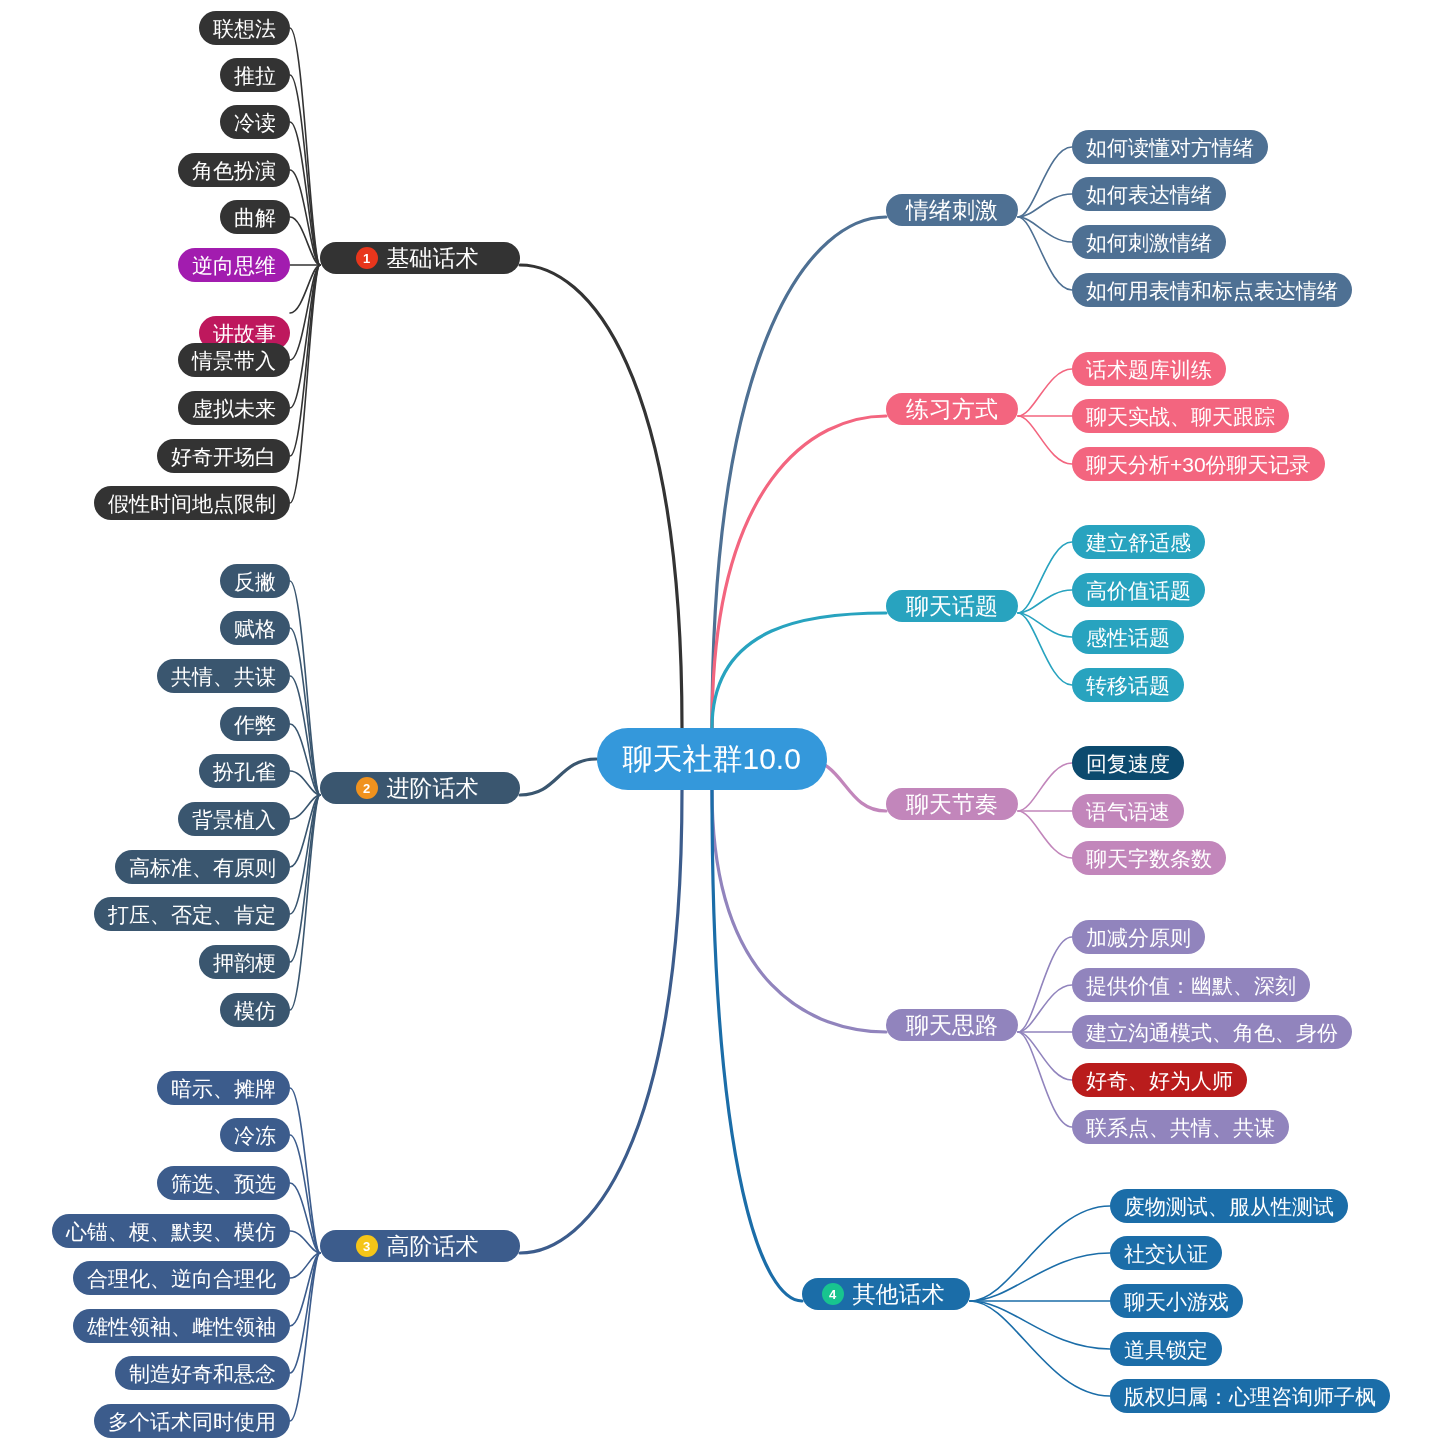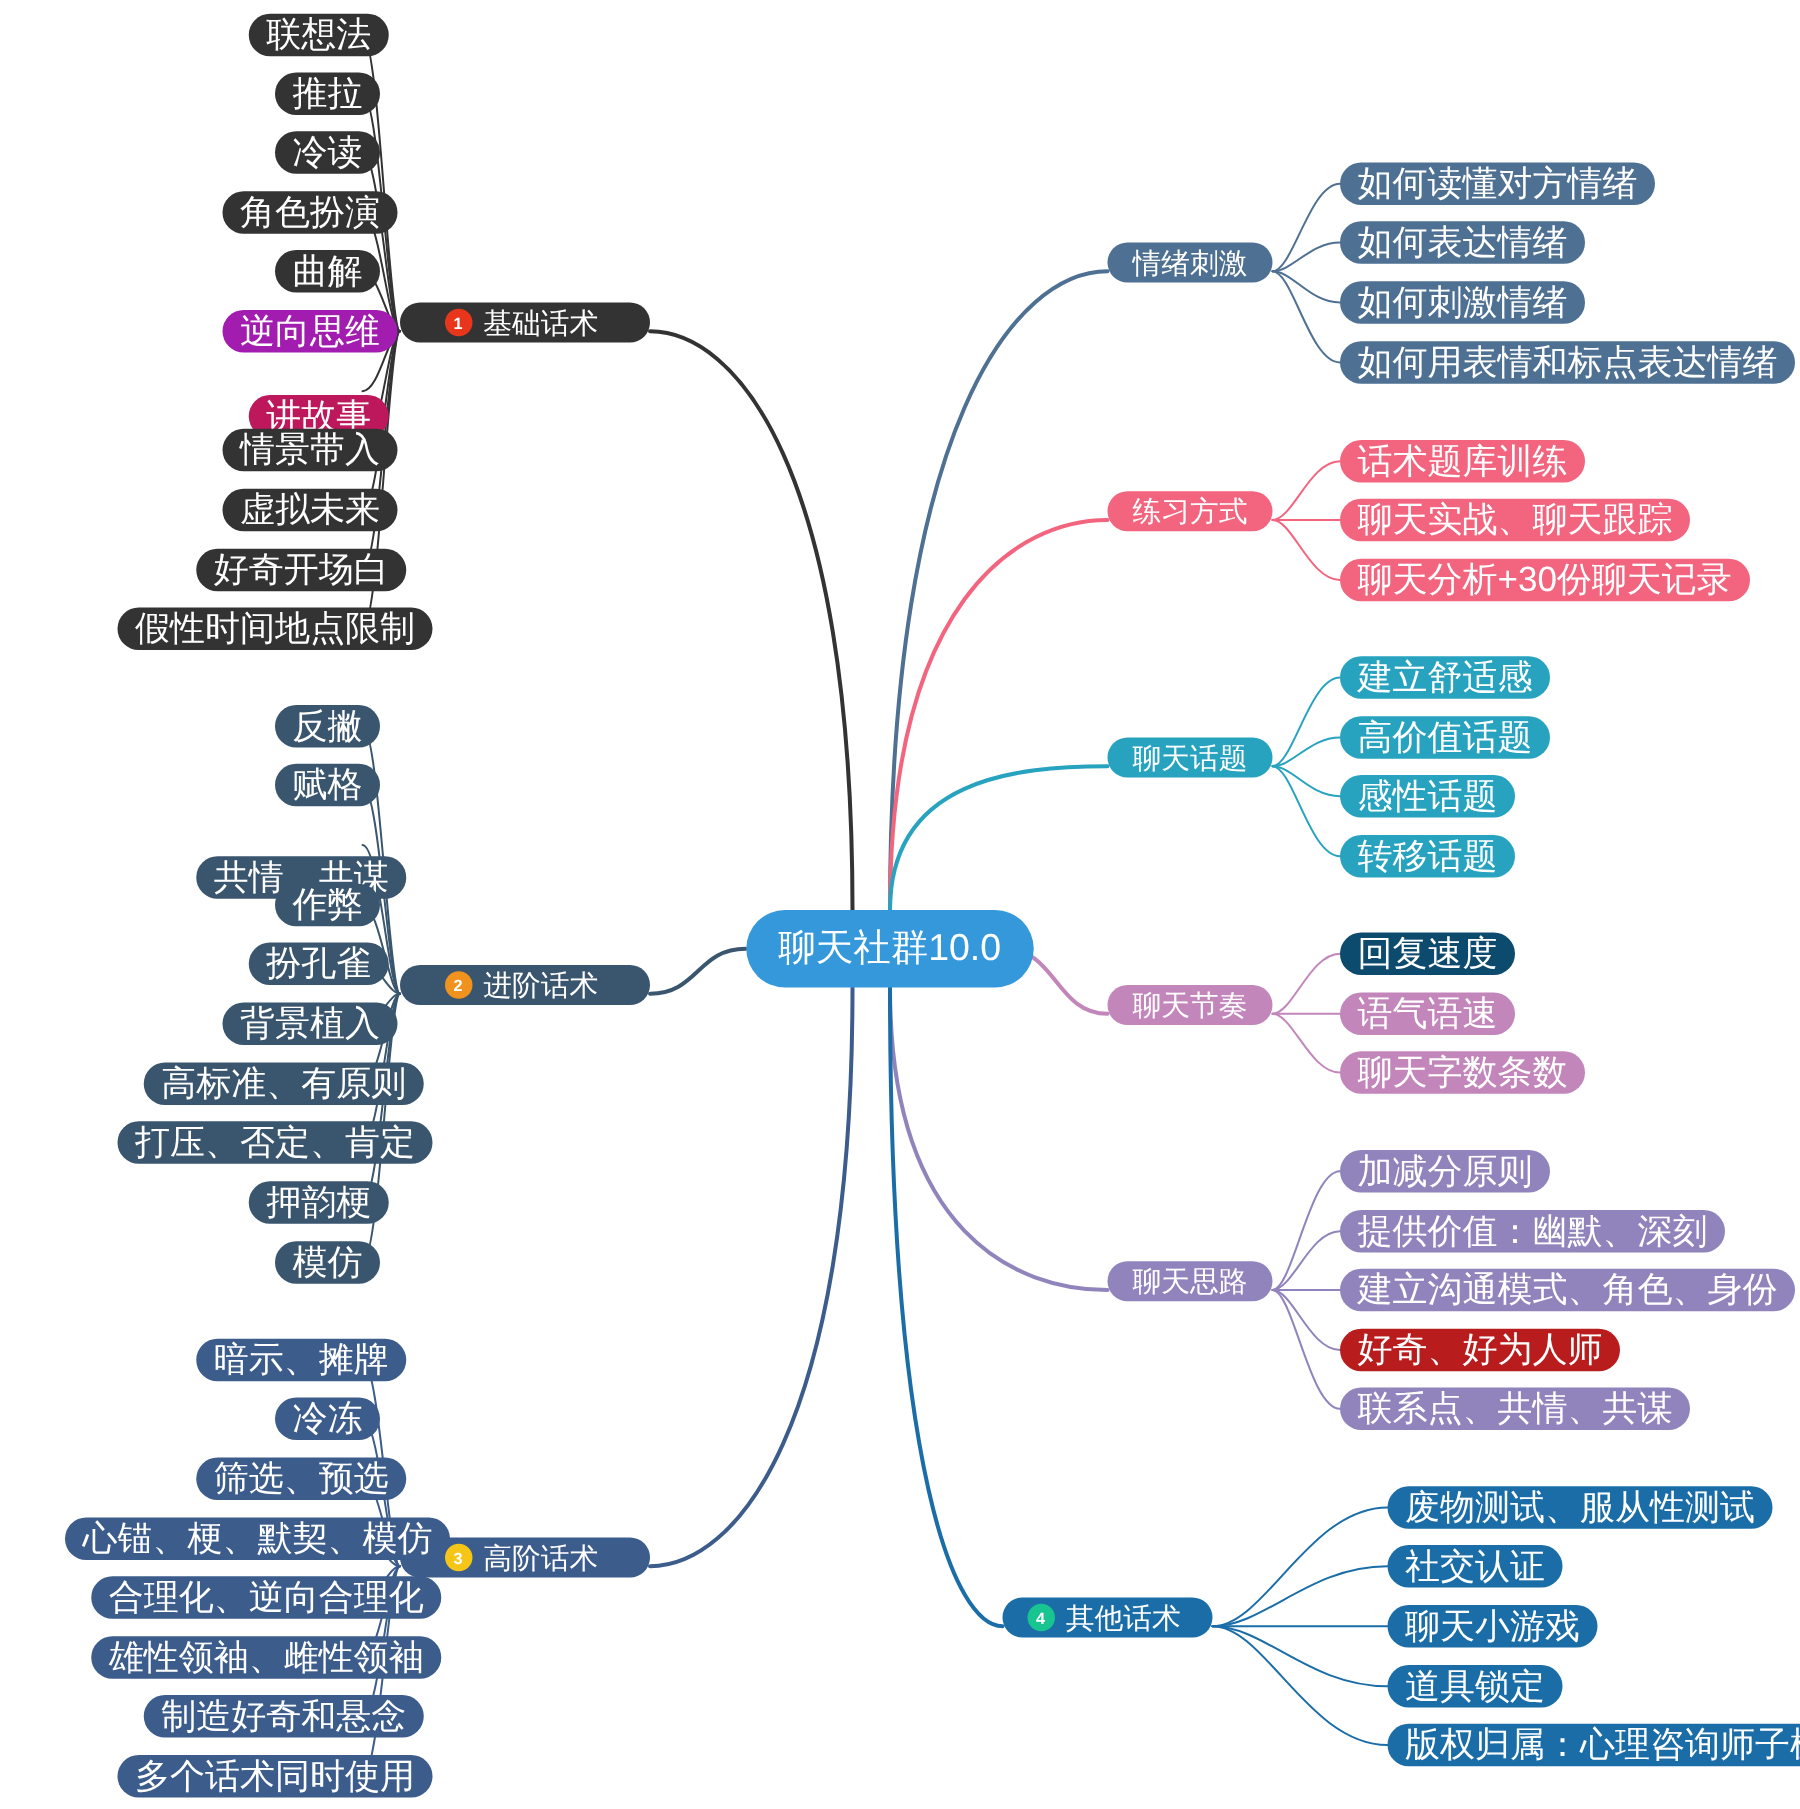"联想法" .leaf { font-size: 28px -> 21px }
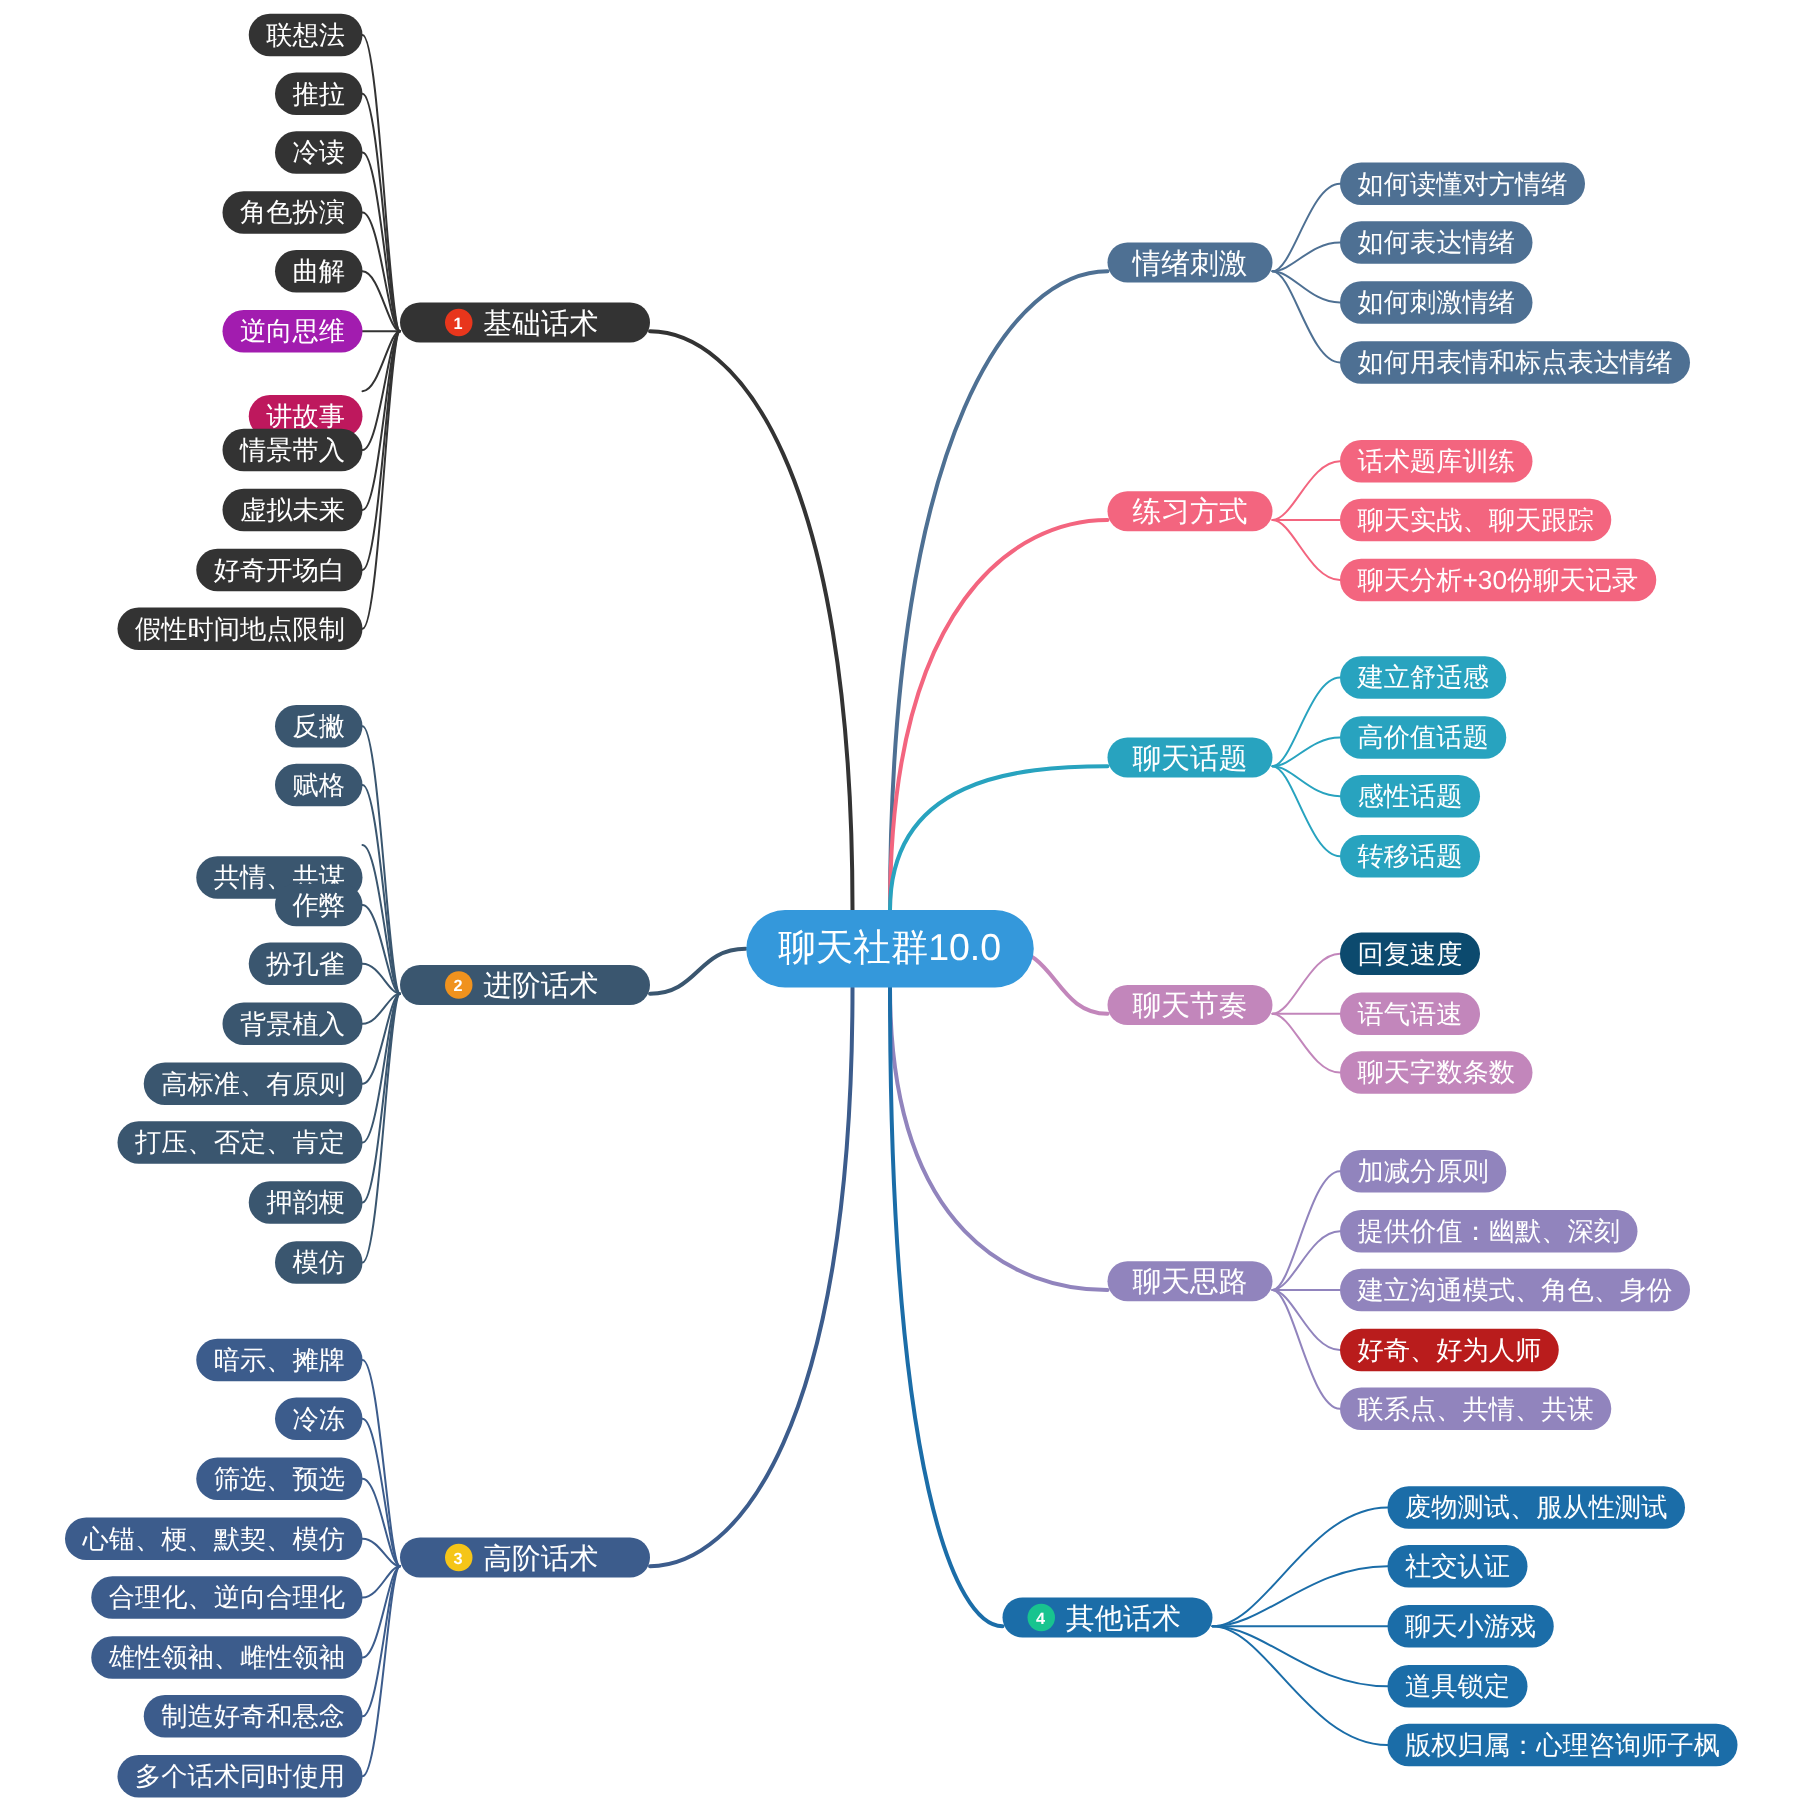"共情、共谋" div.node { margin-top: 26px -> none }
